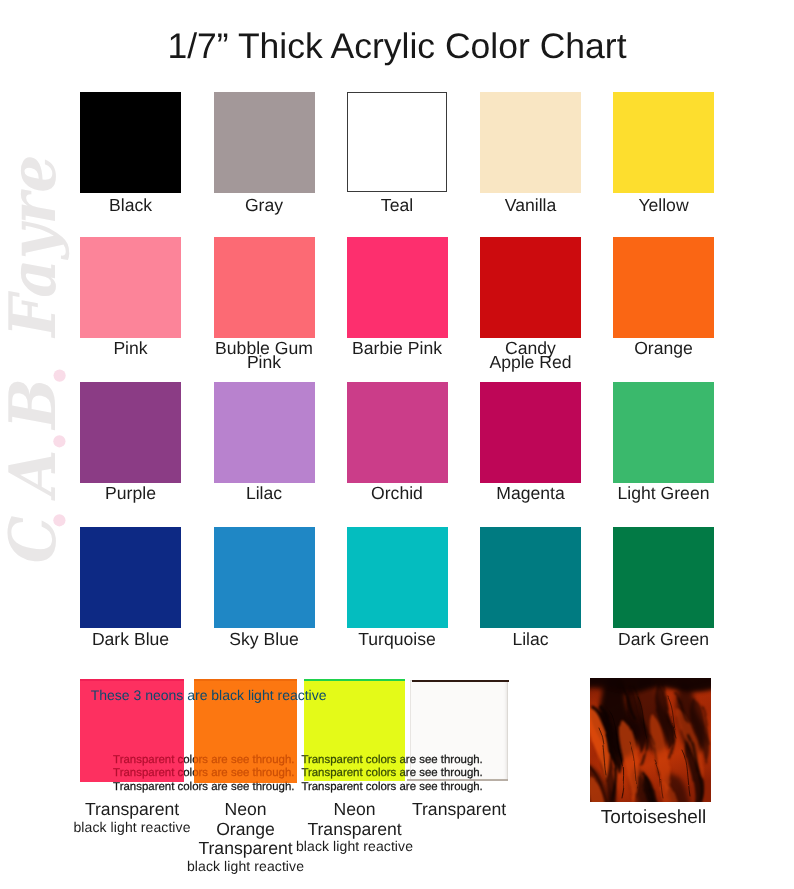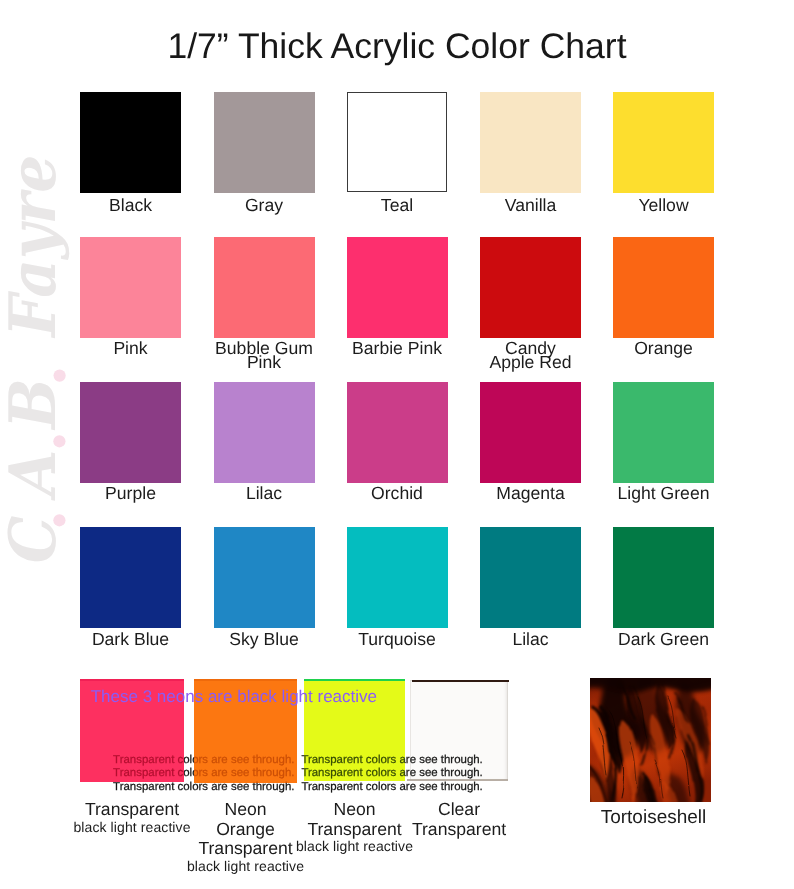"These 3 neons are black" .headline { color: #8b5cf6 -> #0c4a6e; font-size: 17px -> 14px }
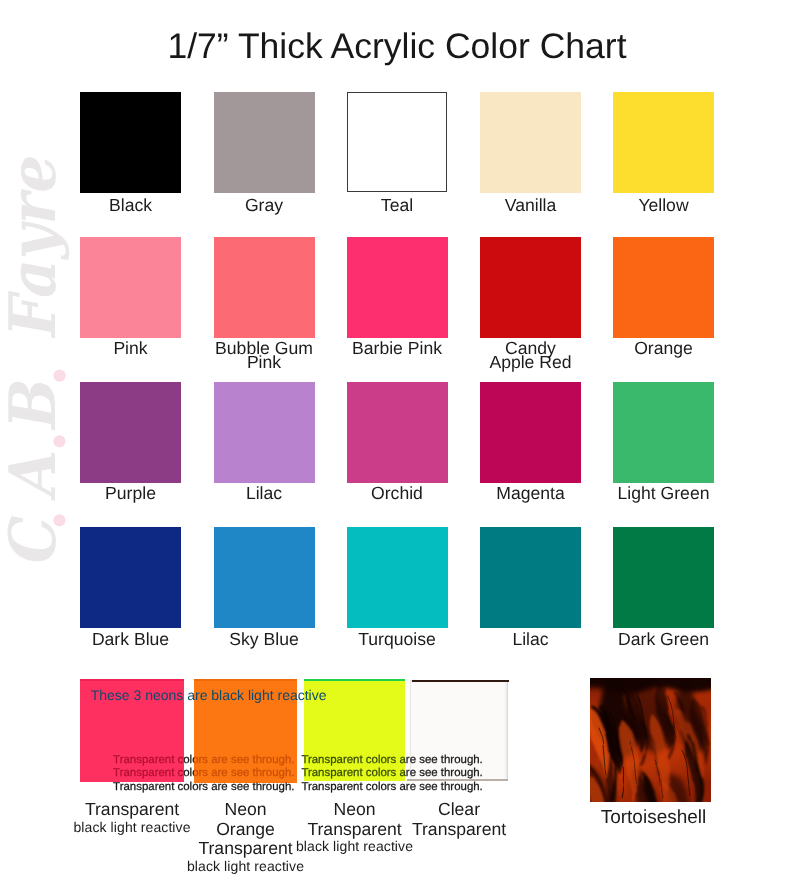"Clear" div { html: <div>Clear</div> -> none }
